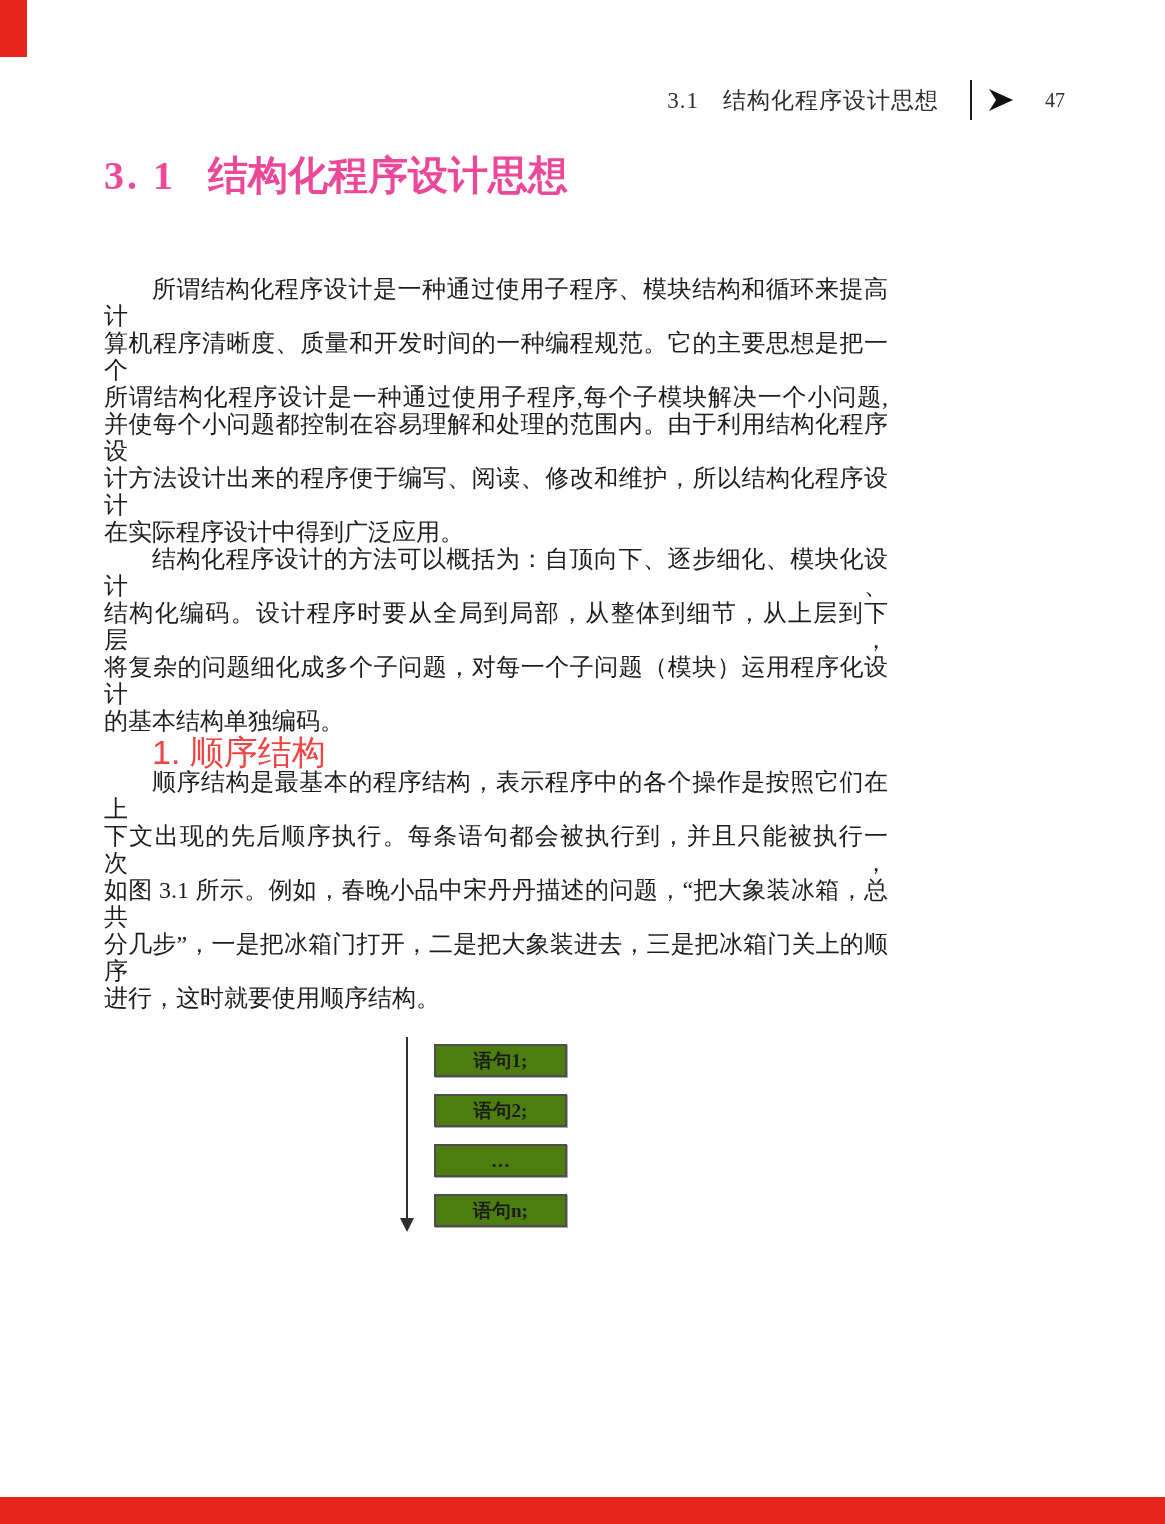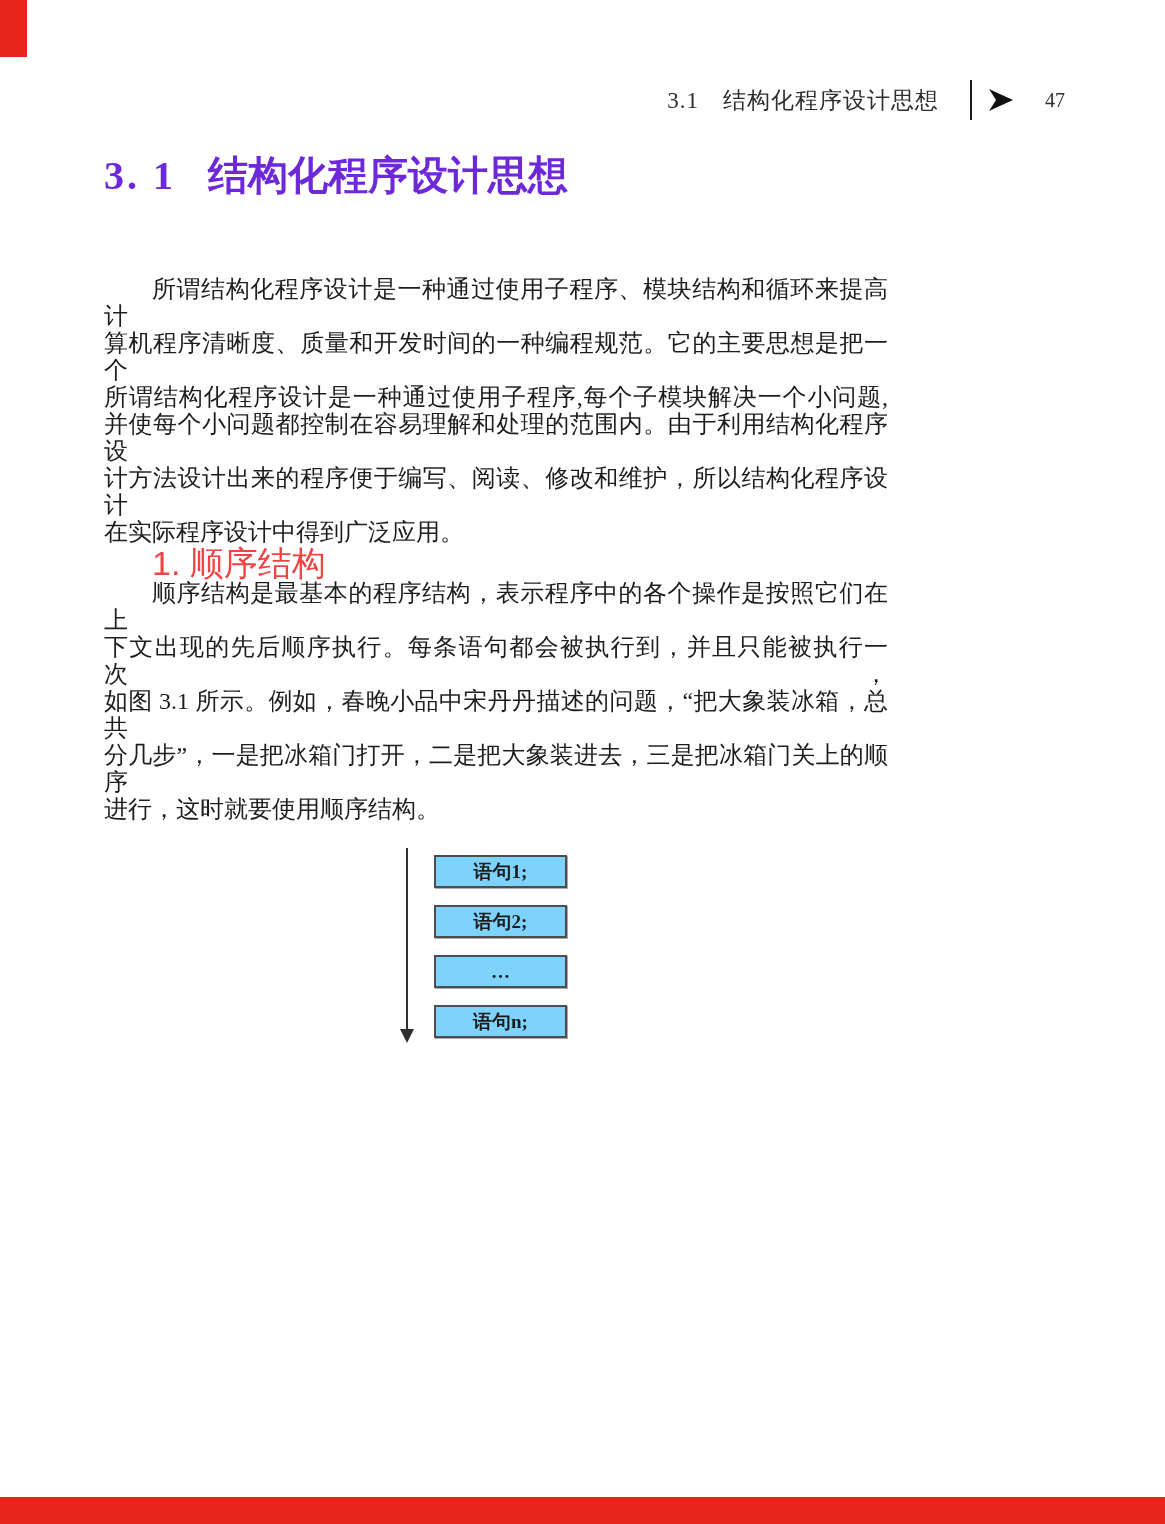"3. 1 结构化程序设计思想" .section-title { color: #6d28d9 -> #ec4899 }
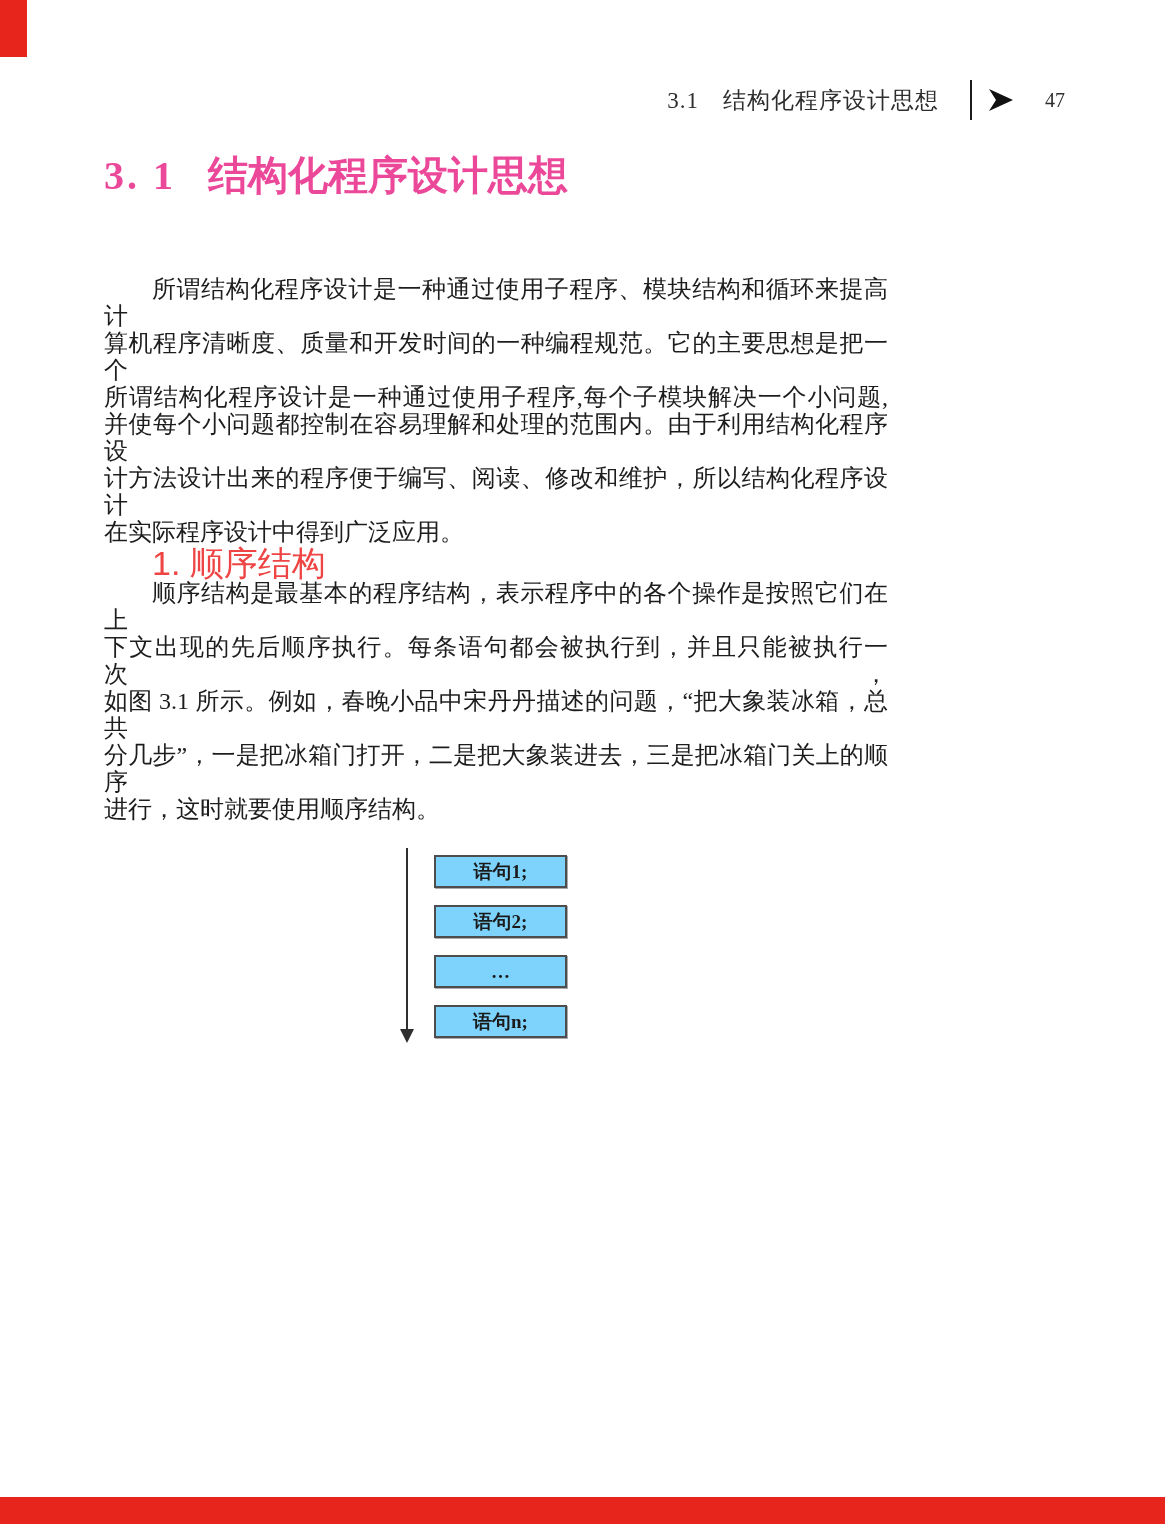"结构化程序设计的方法可以概括为：自顶向下、逐步细化、模块化设计、" div { html: none -> <div> <div>结构化程序设计的方法可以概括为：自顶向下、逐步细化、模块化设计、</div> <div>结构化编码。设计程序时要从全局到局部，从整体到细节，从上层到下层，</div> <div>将复杂的问题细化成多个子问题，对每一个子问题（模块）运用程序化设计</div> <div>的基本结构单独编码。</div> </div> }
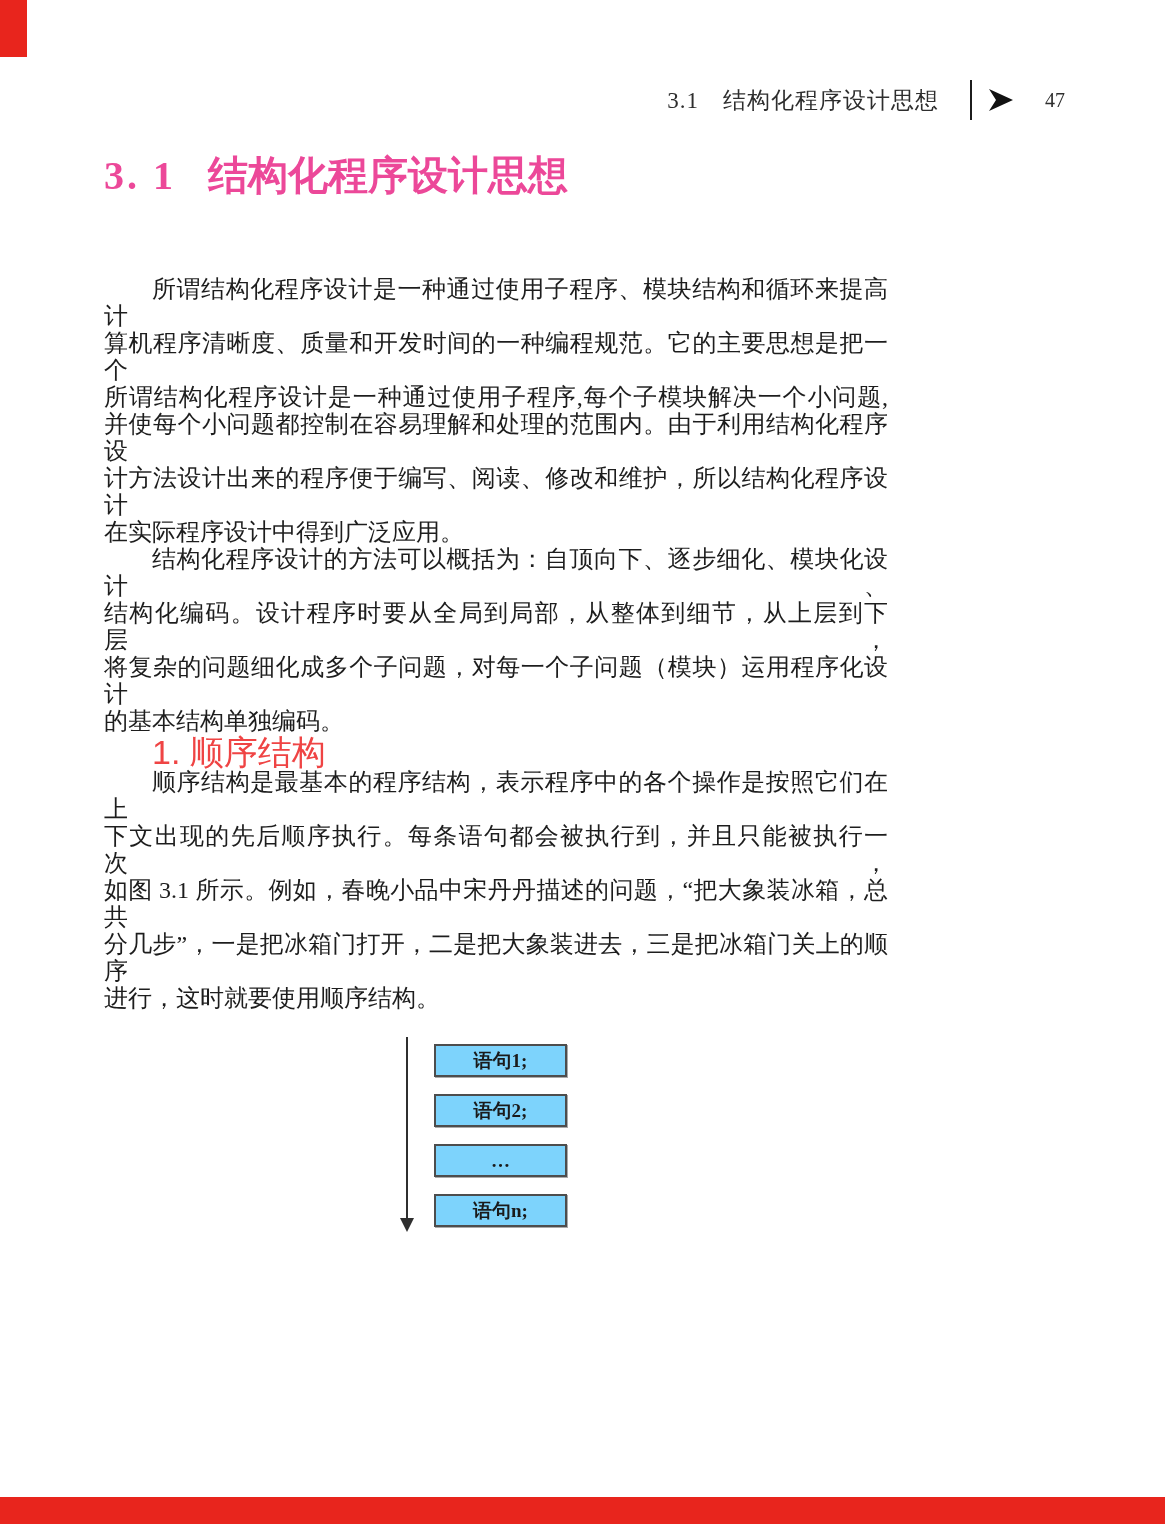"语句1;" .flow-box { background: #7dd3fc -> #4d7c0f }
